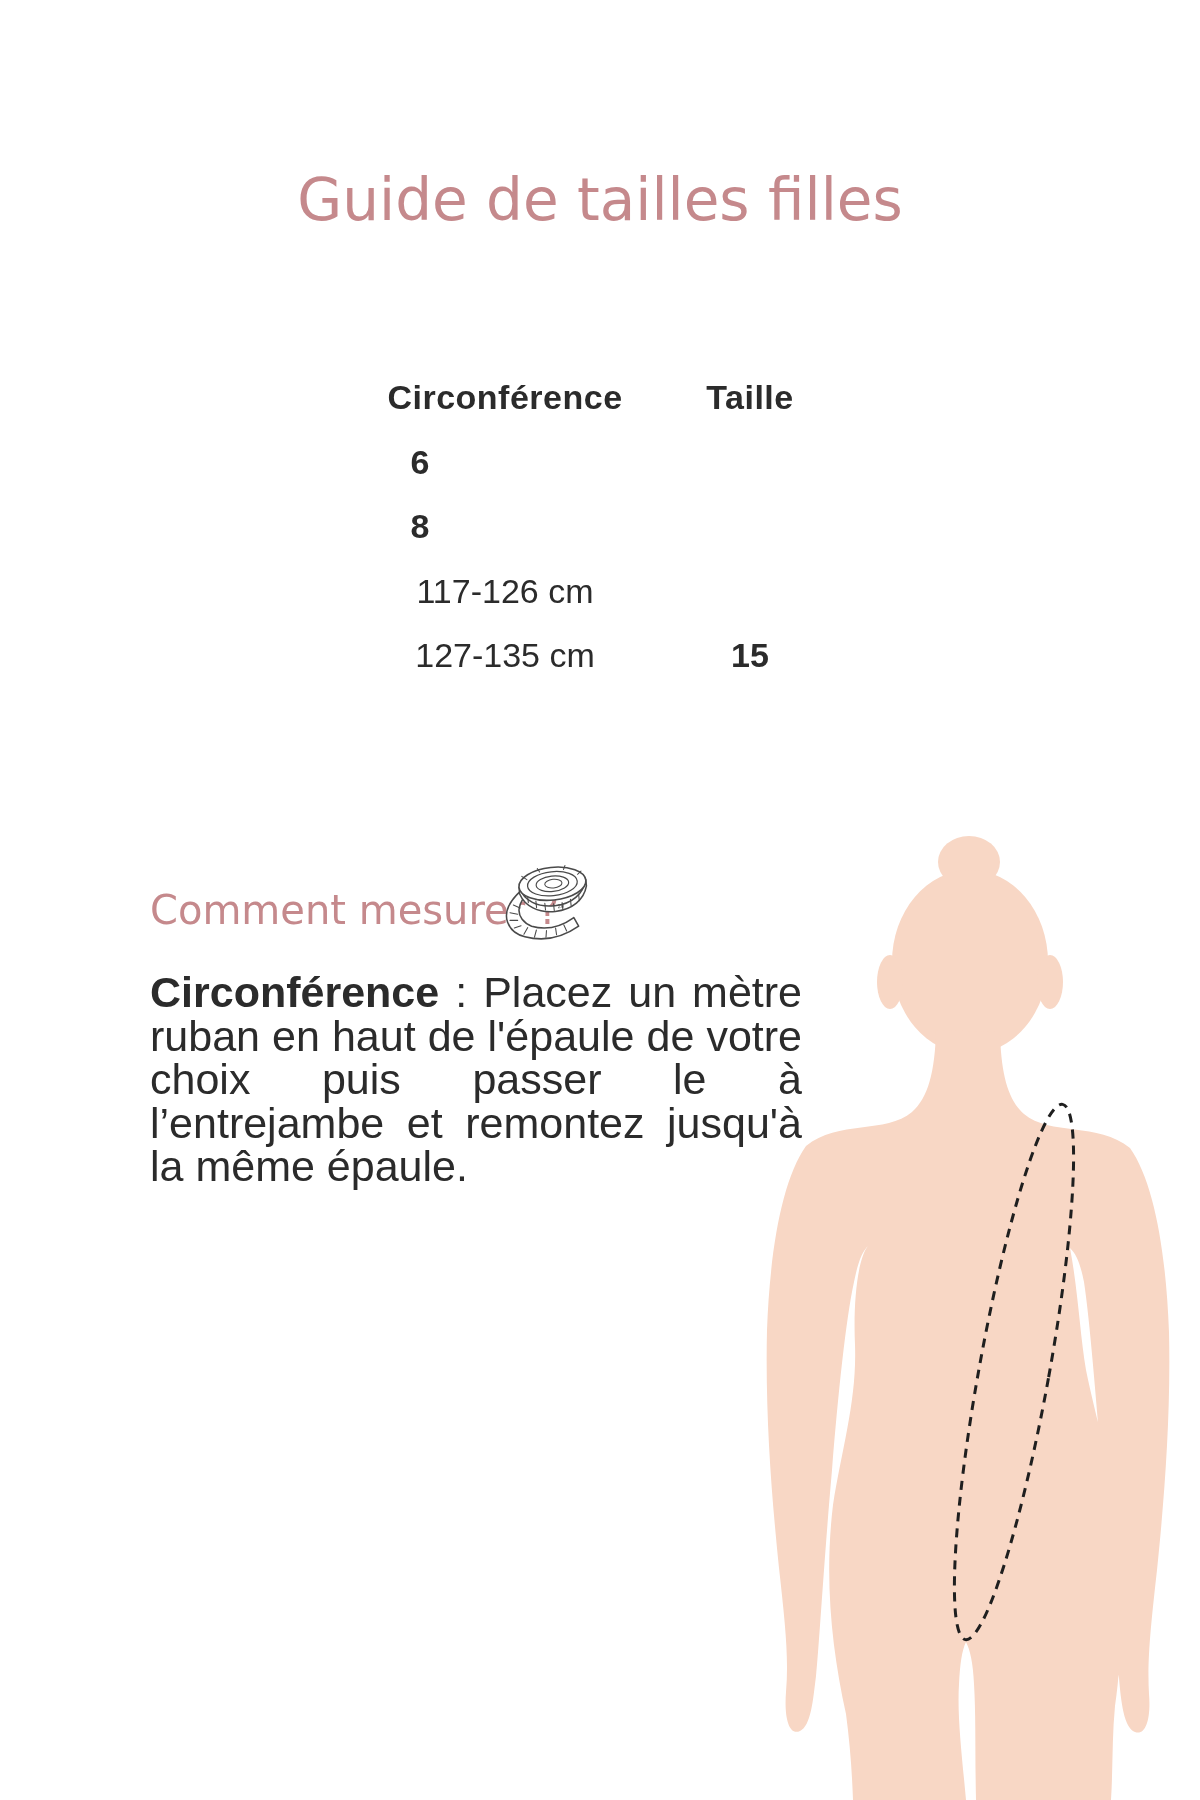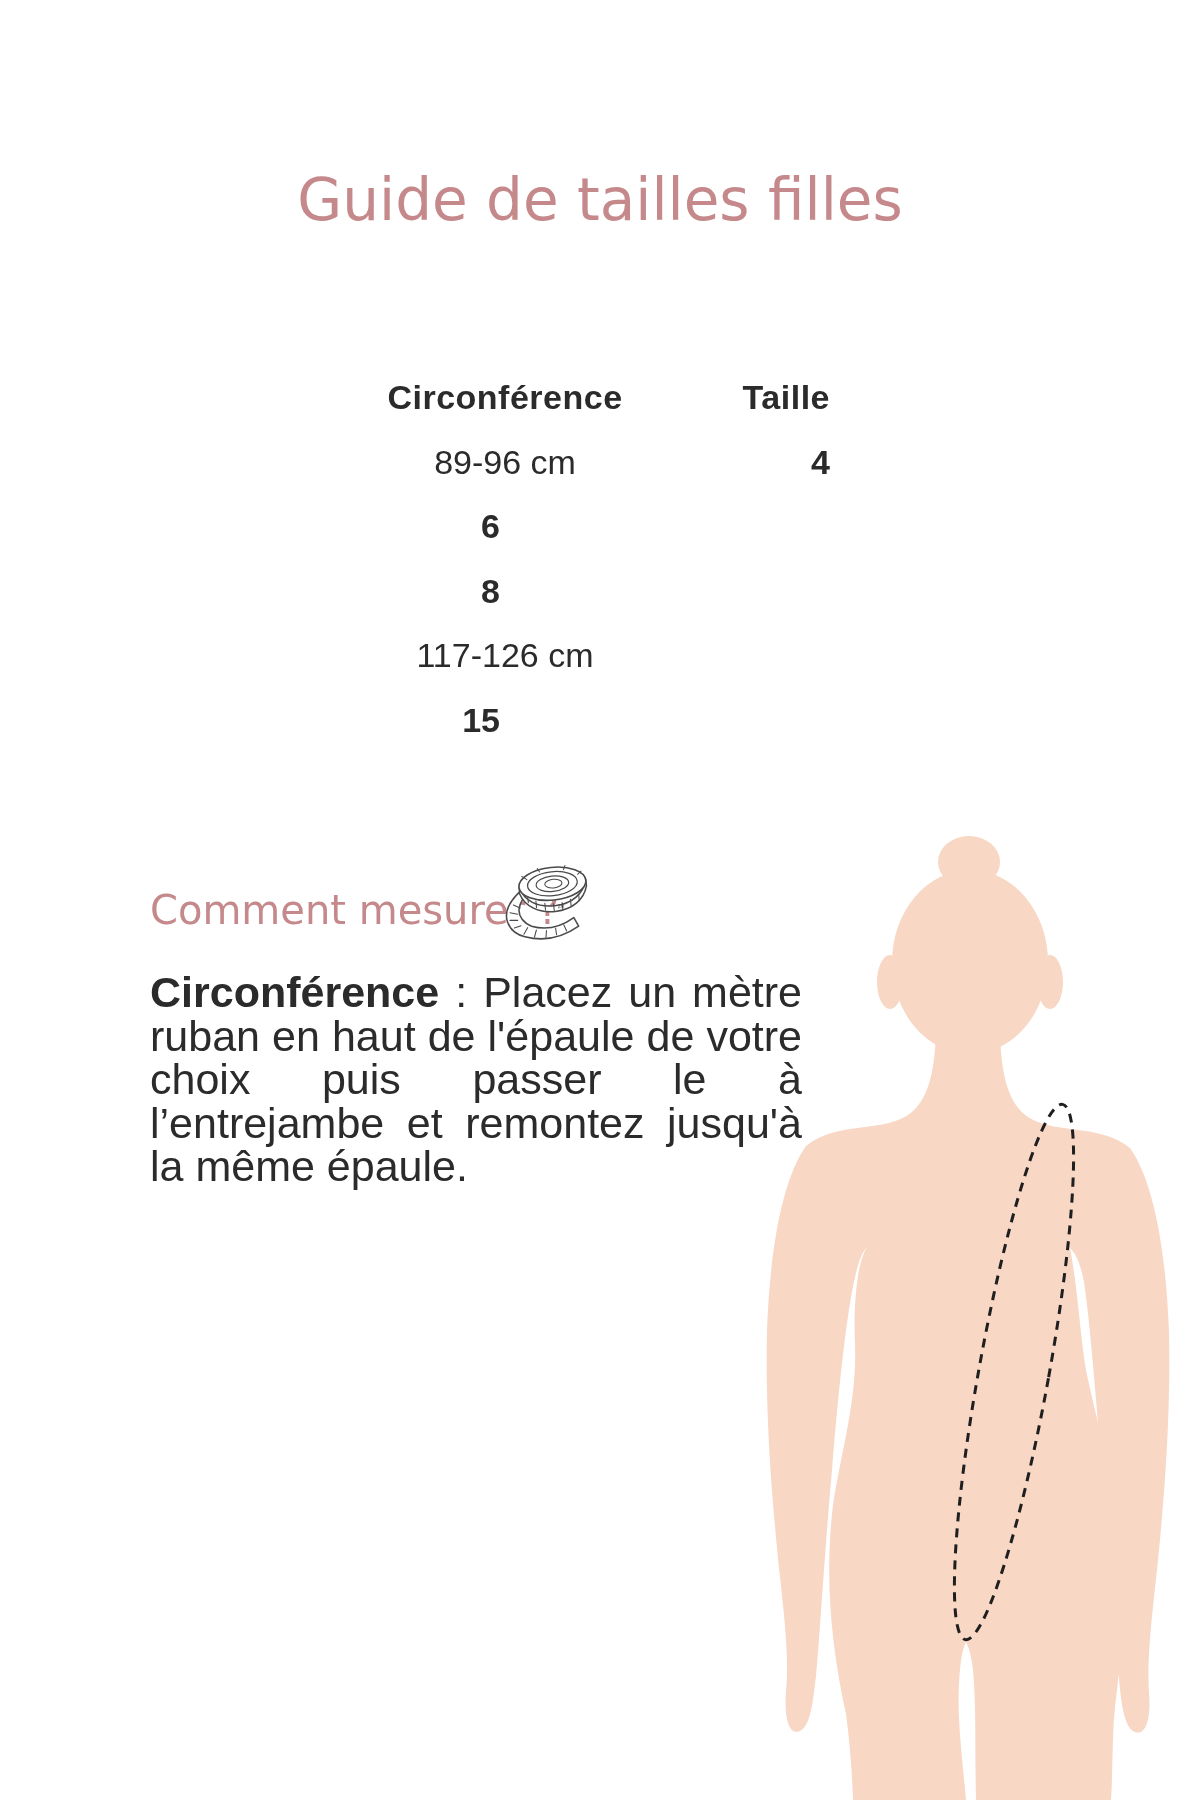"Taille" .trow .c2 { text-align: right -> none }
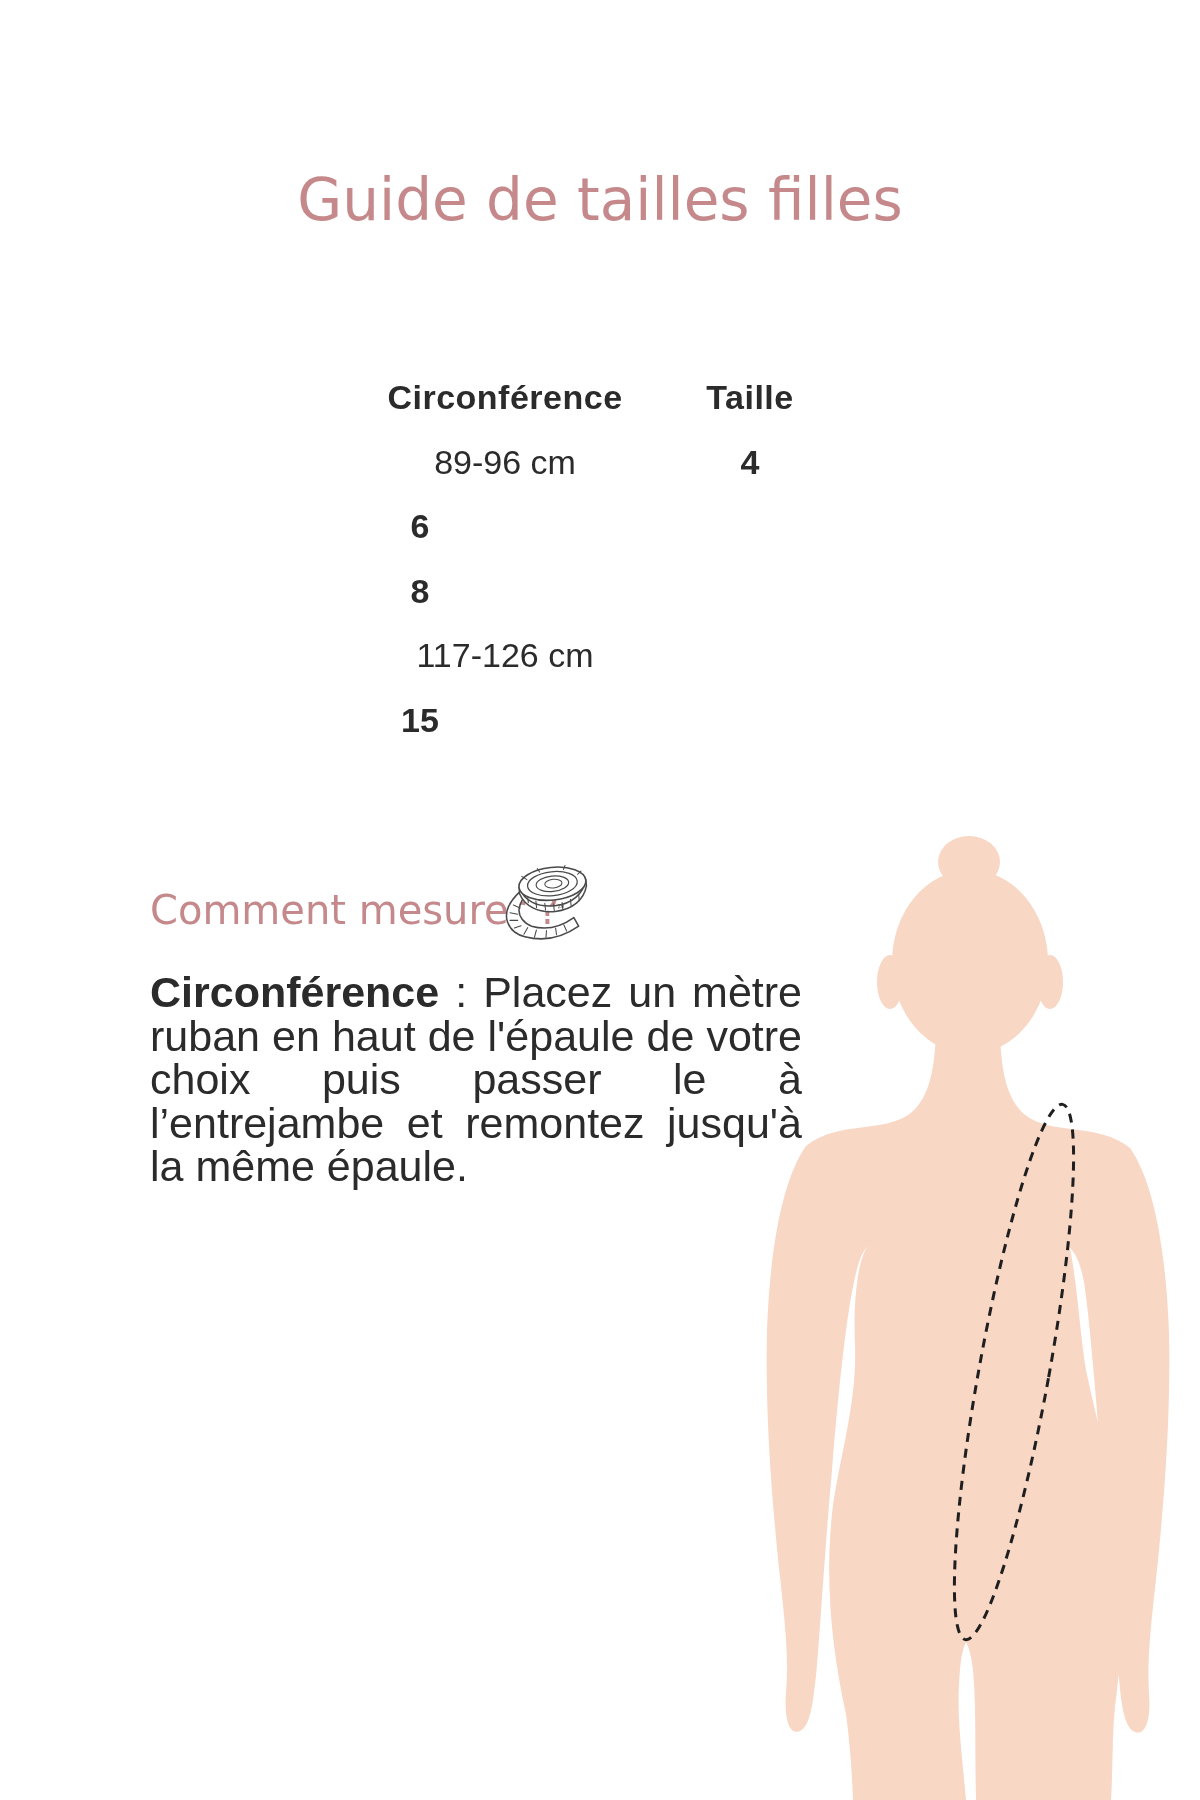"89-96 cm" div.trow { html: <div> <div>89-96 cm</div> <div>4</div> </div> -> none }
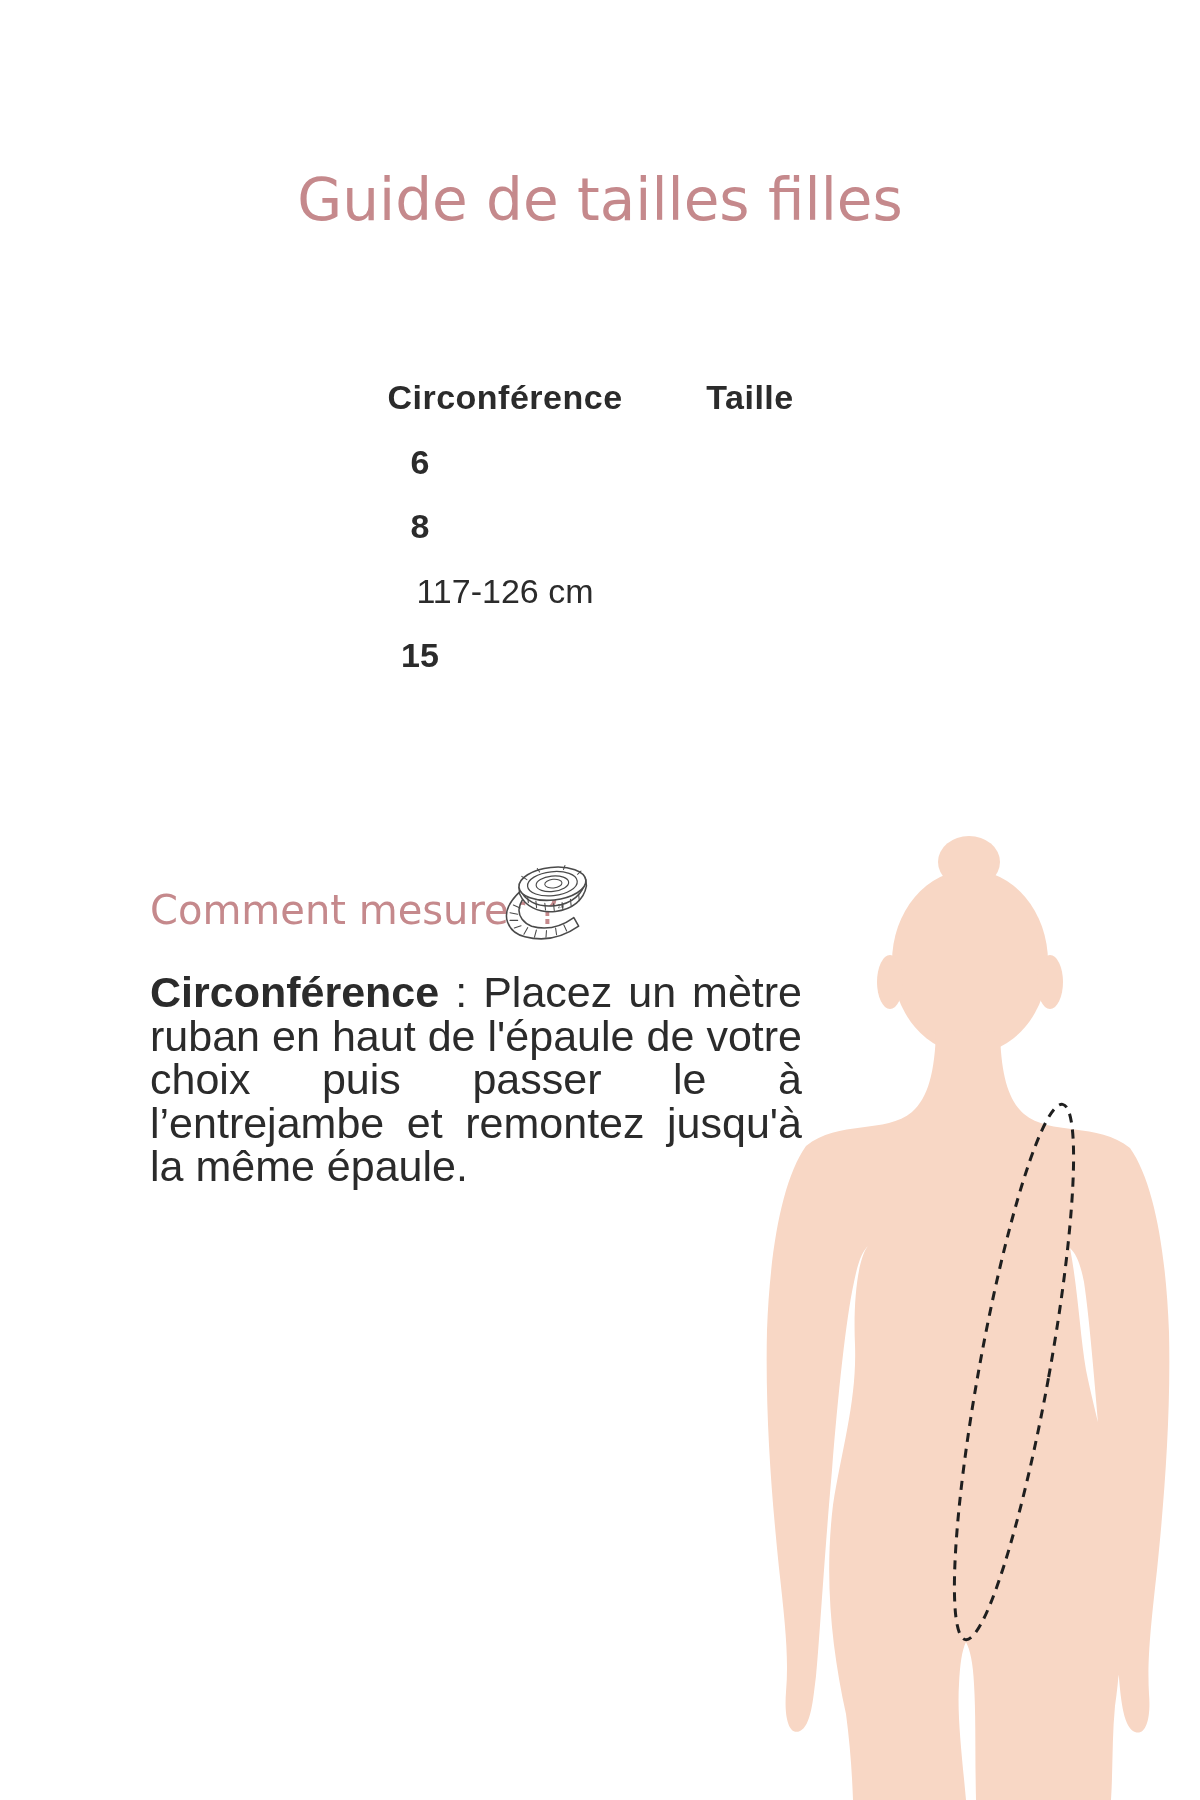"127-135 cm" div.c1 { html: none -> <div>127-135 cm</div> }
